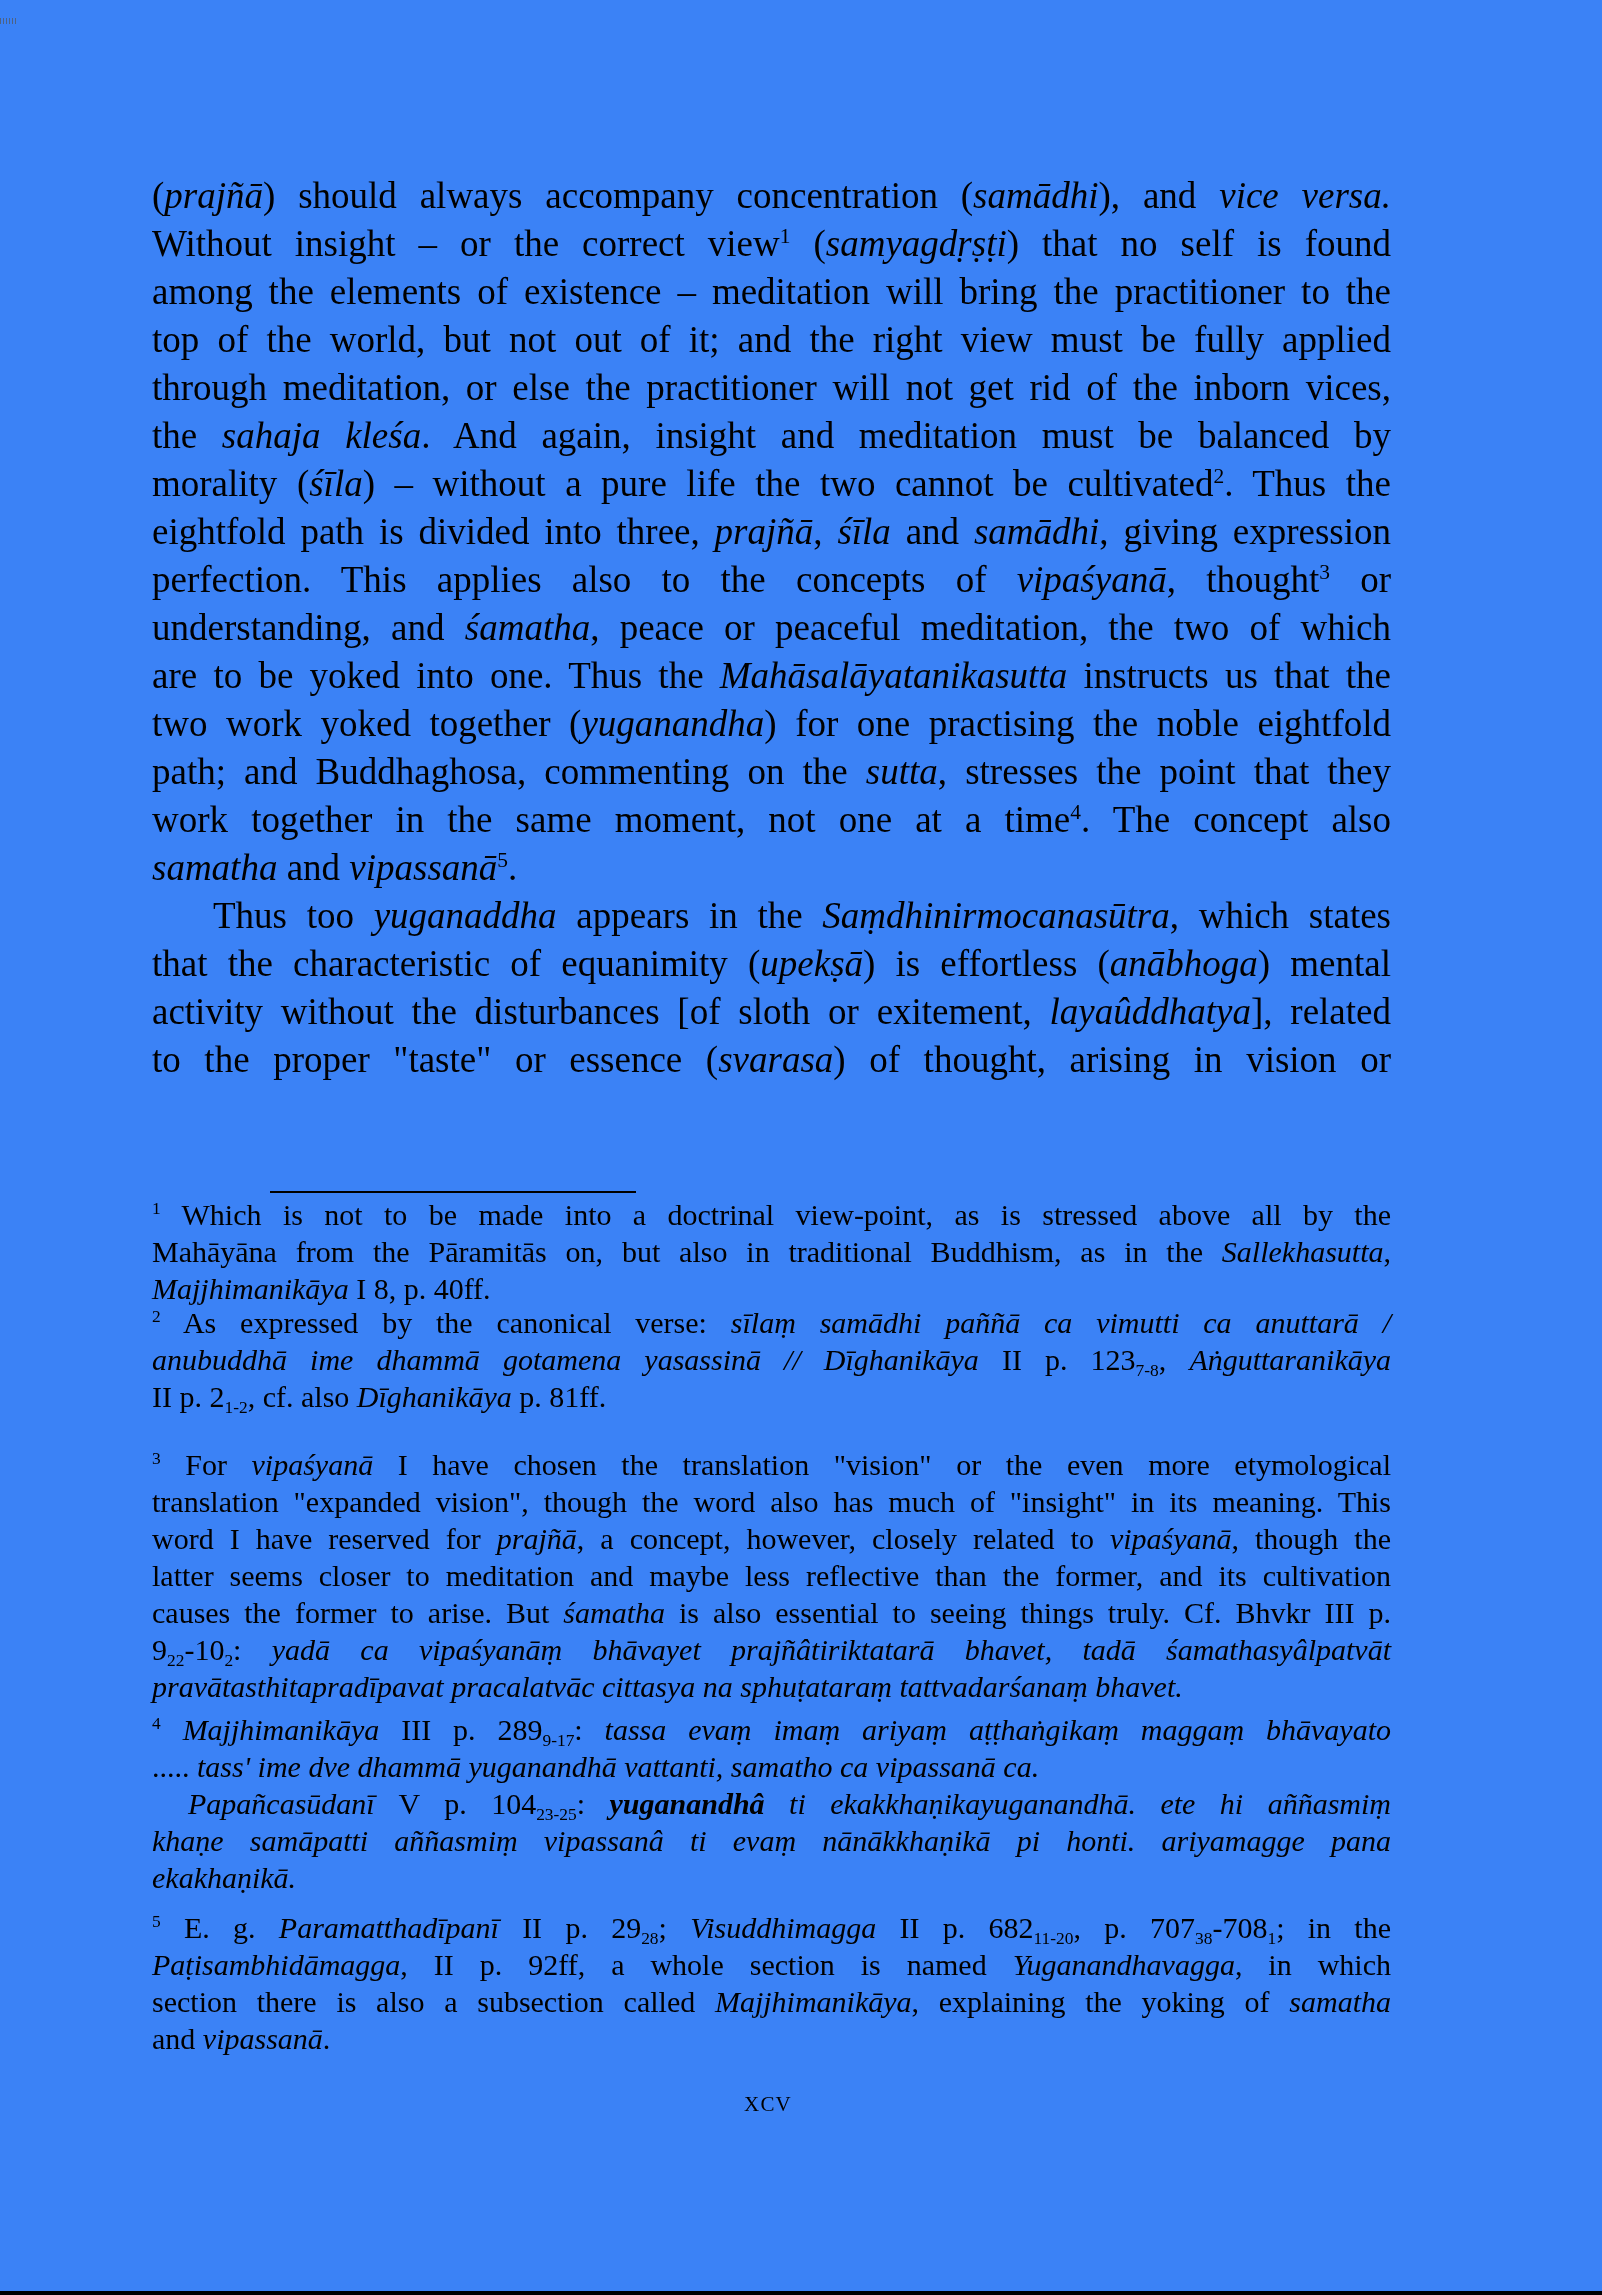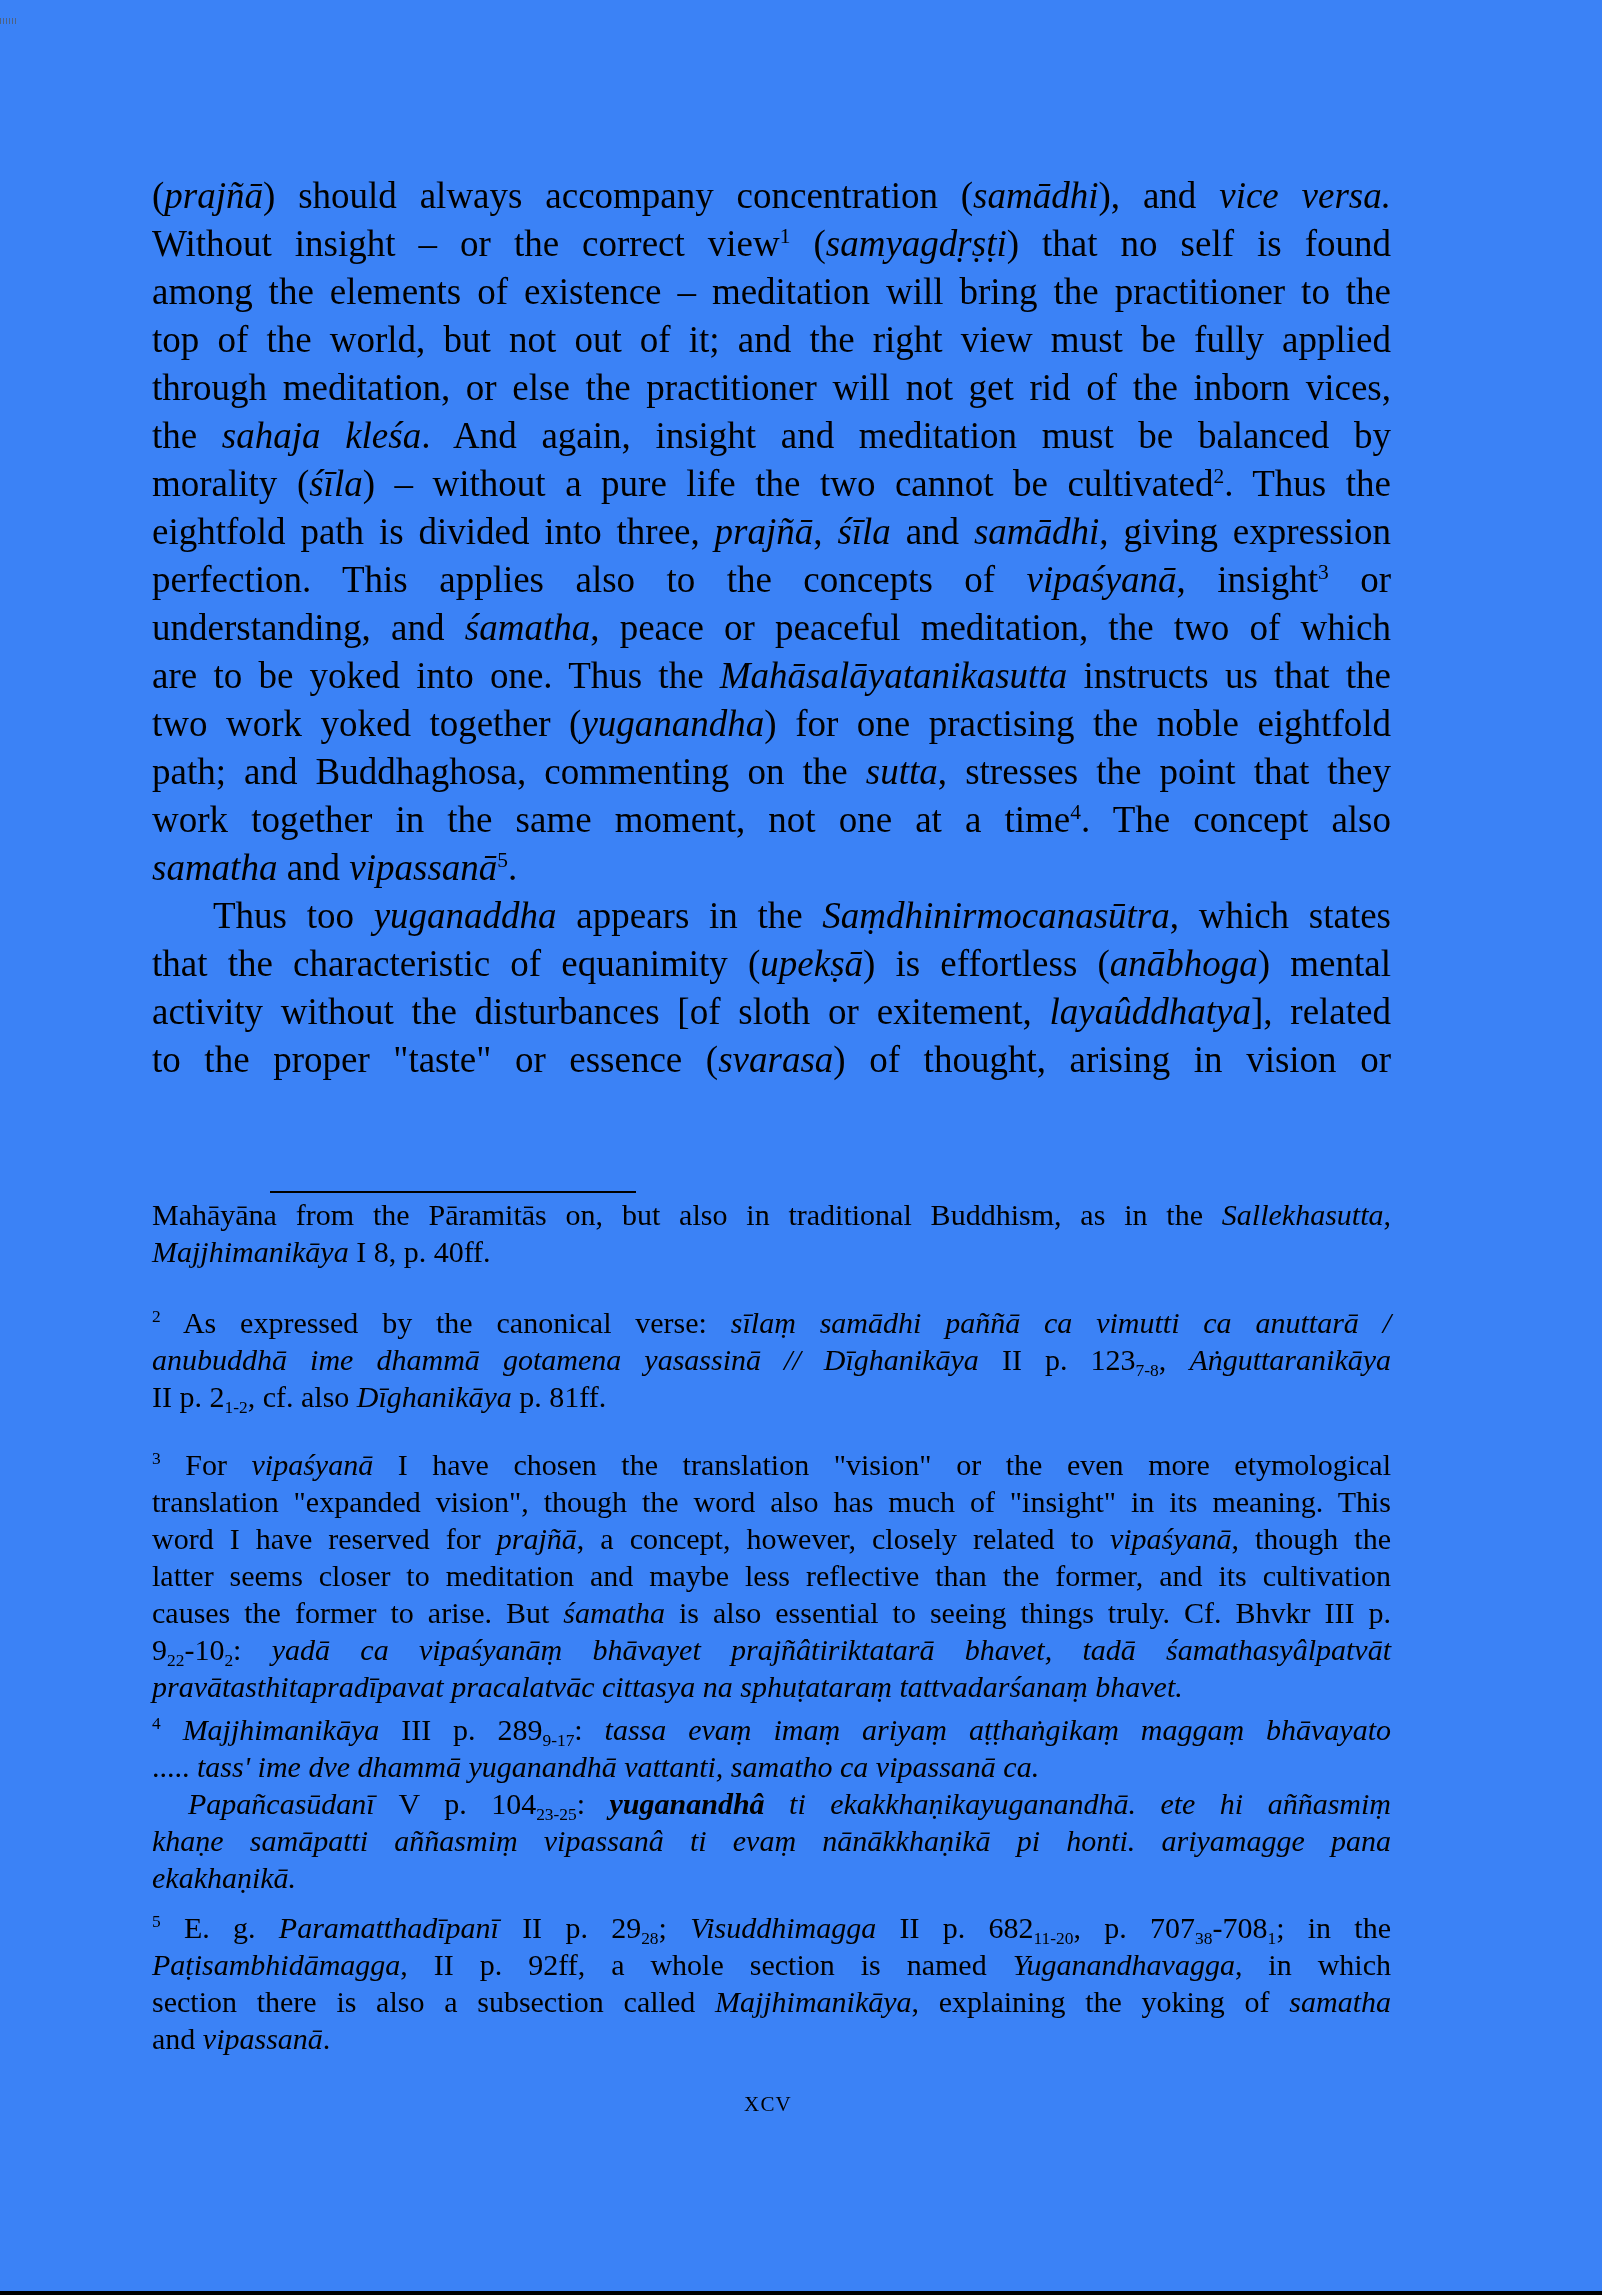", insight" span { text: insight -> thought }
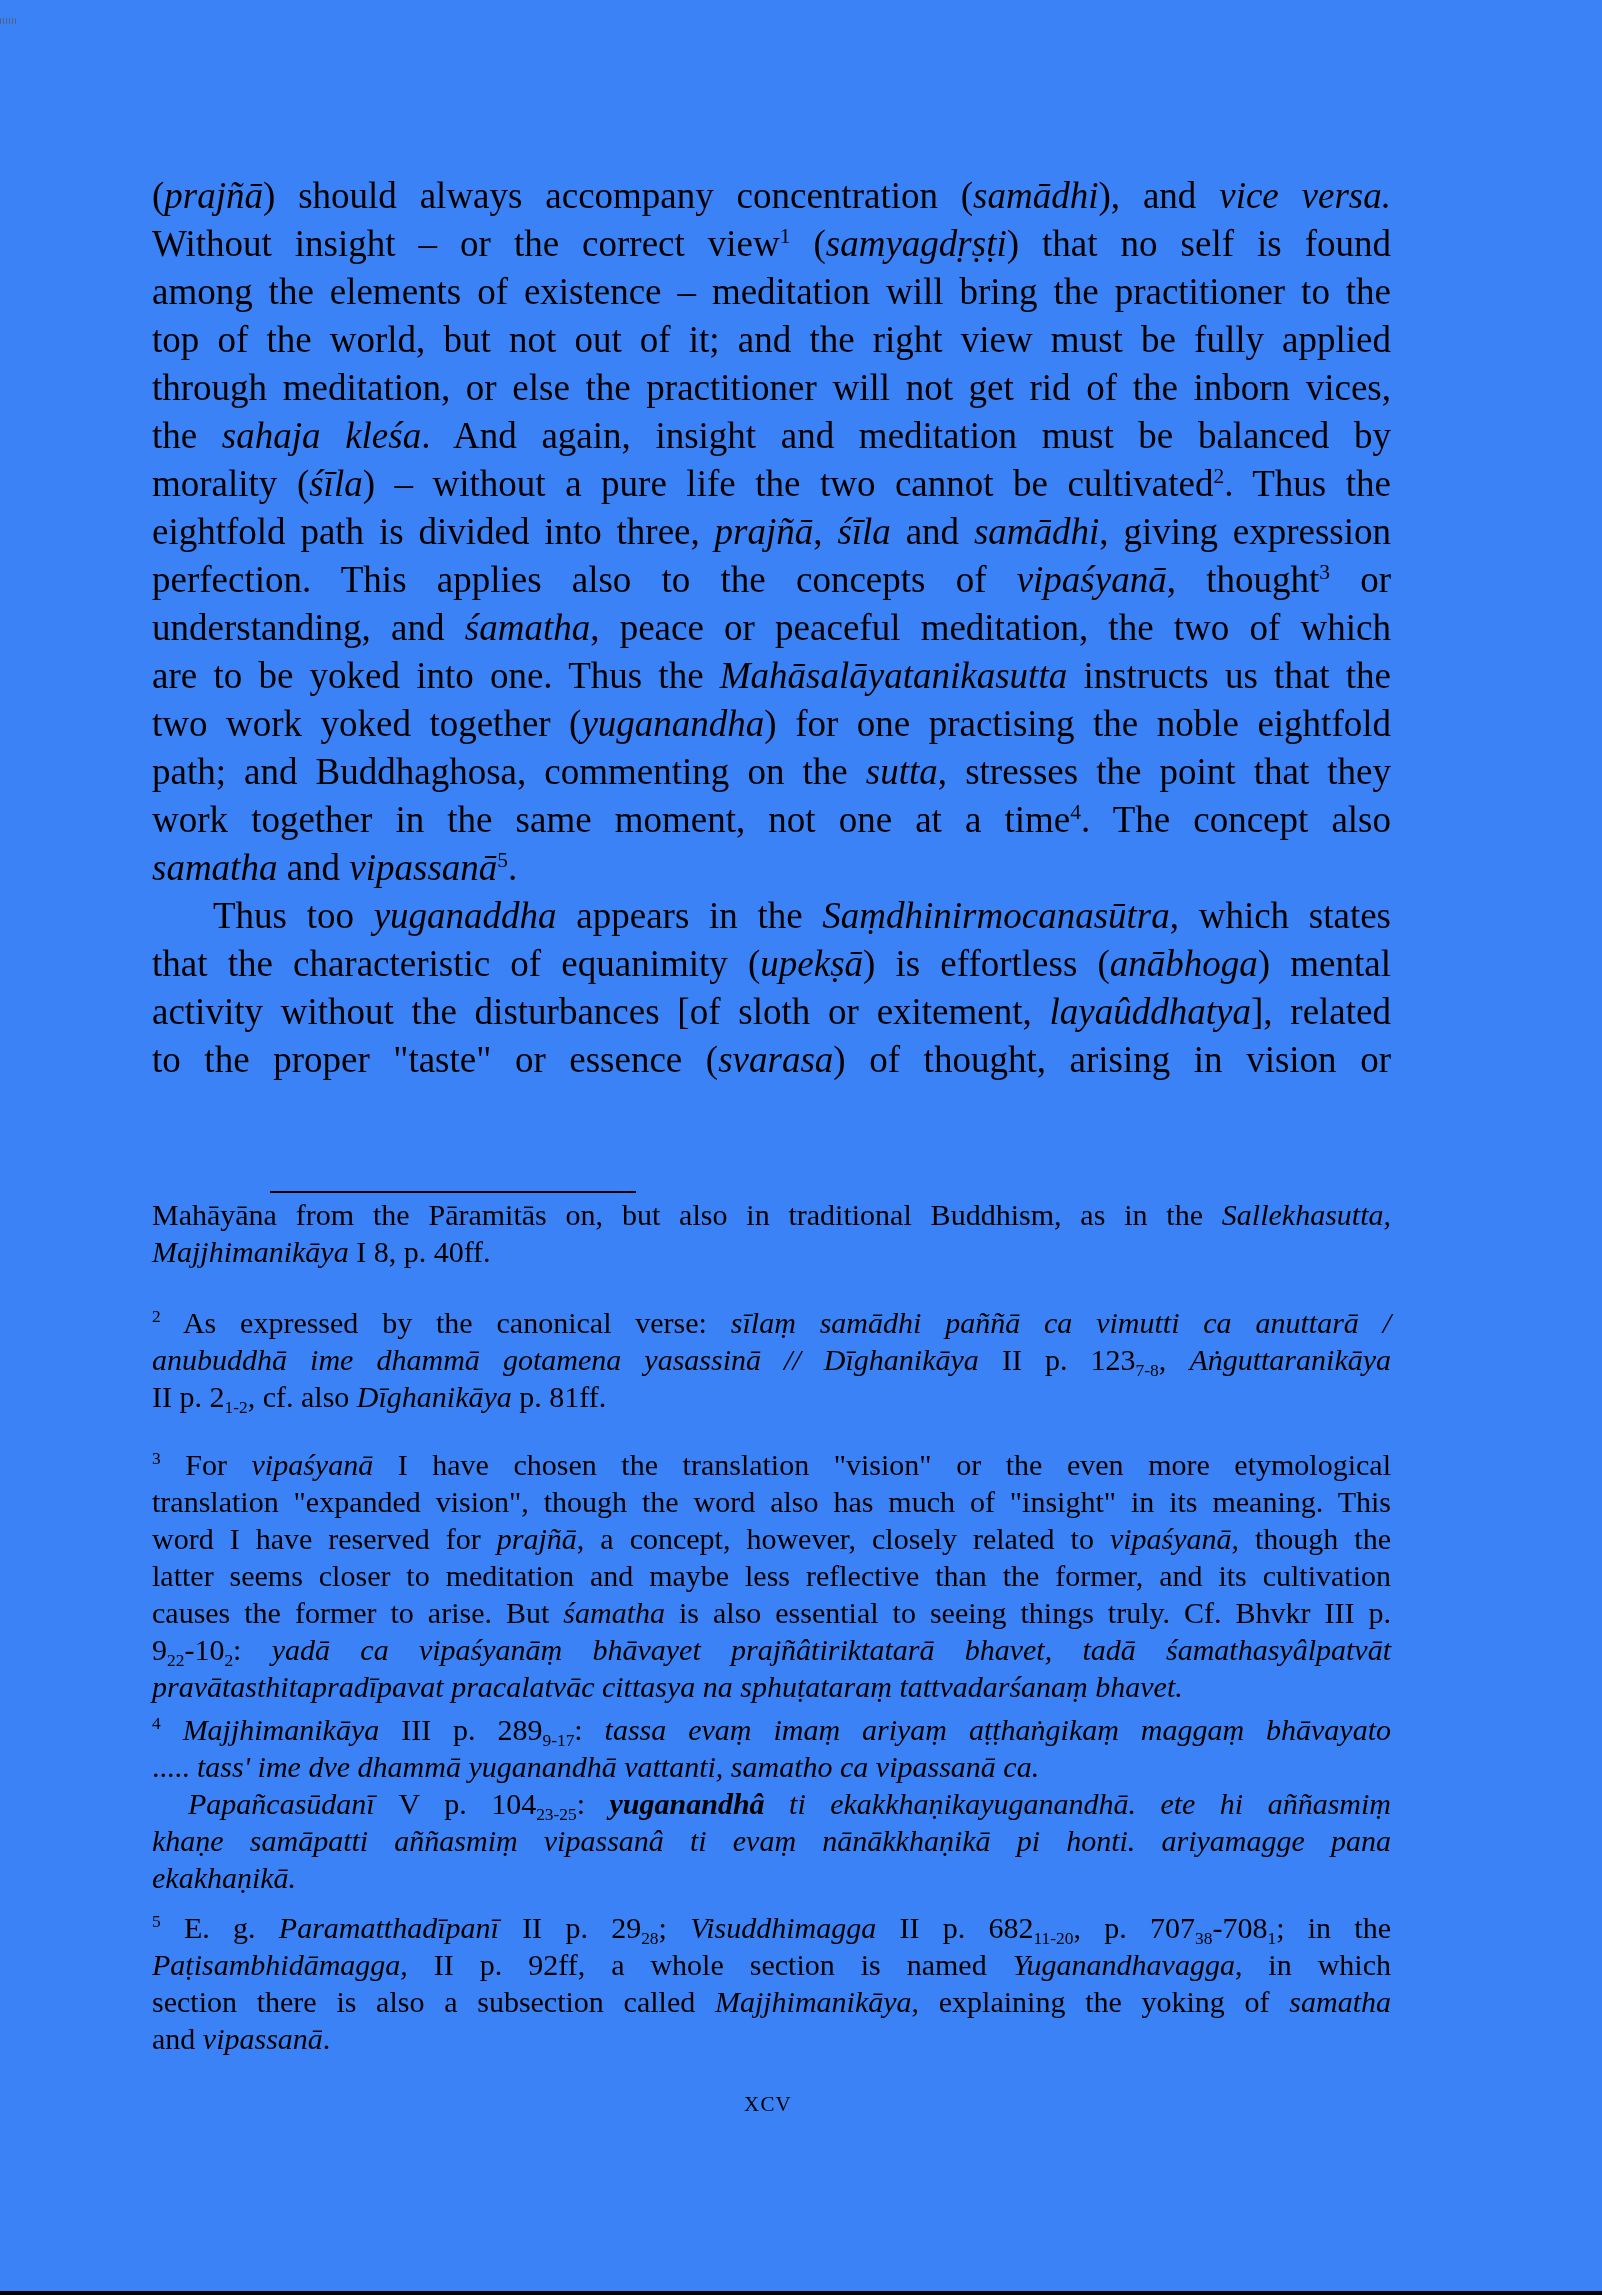"1 Which is not to" span.line { html: none -> <span><sup>1</sup><span> Which is not to be made into a doctrinal view-point, as is stressed above all by the</span></span> }
